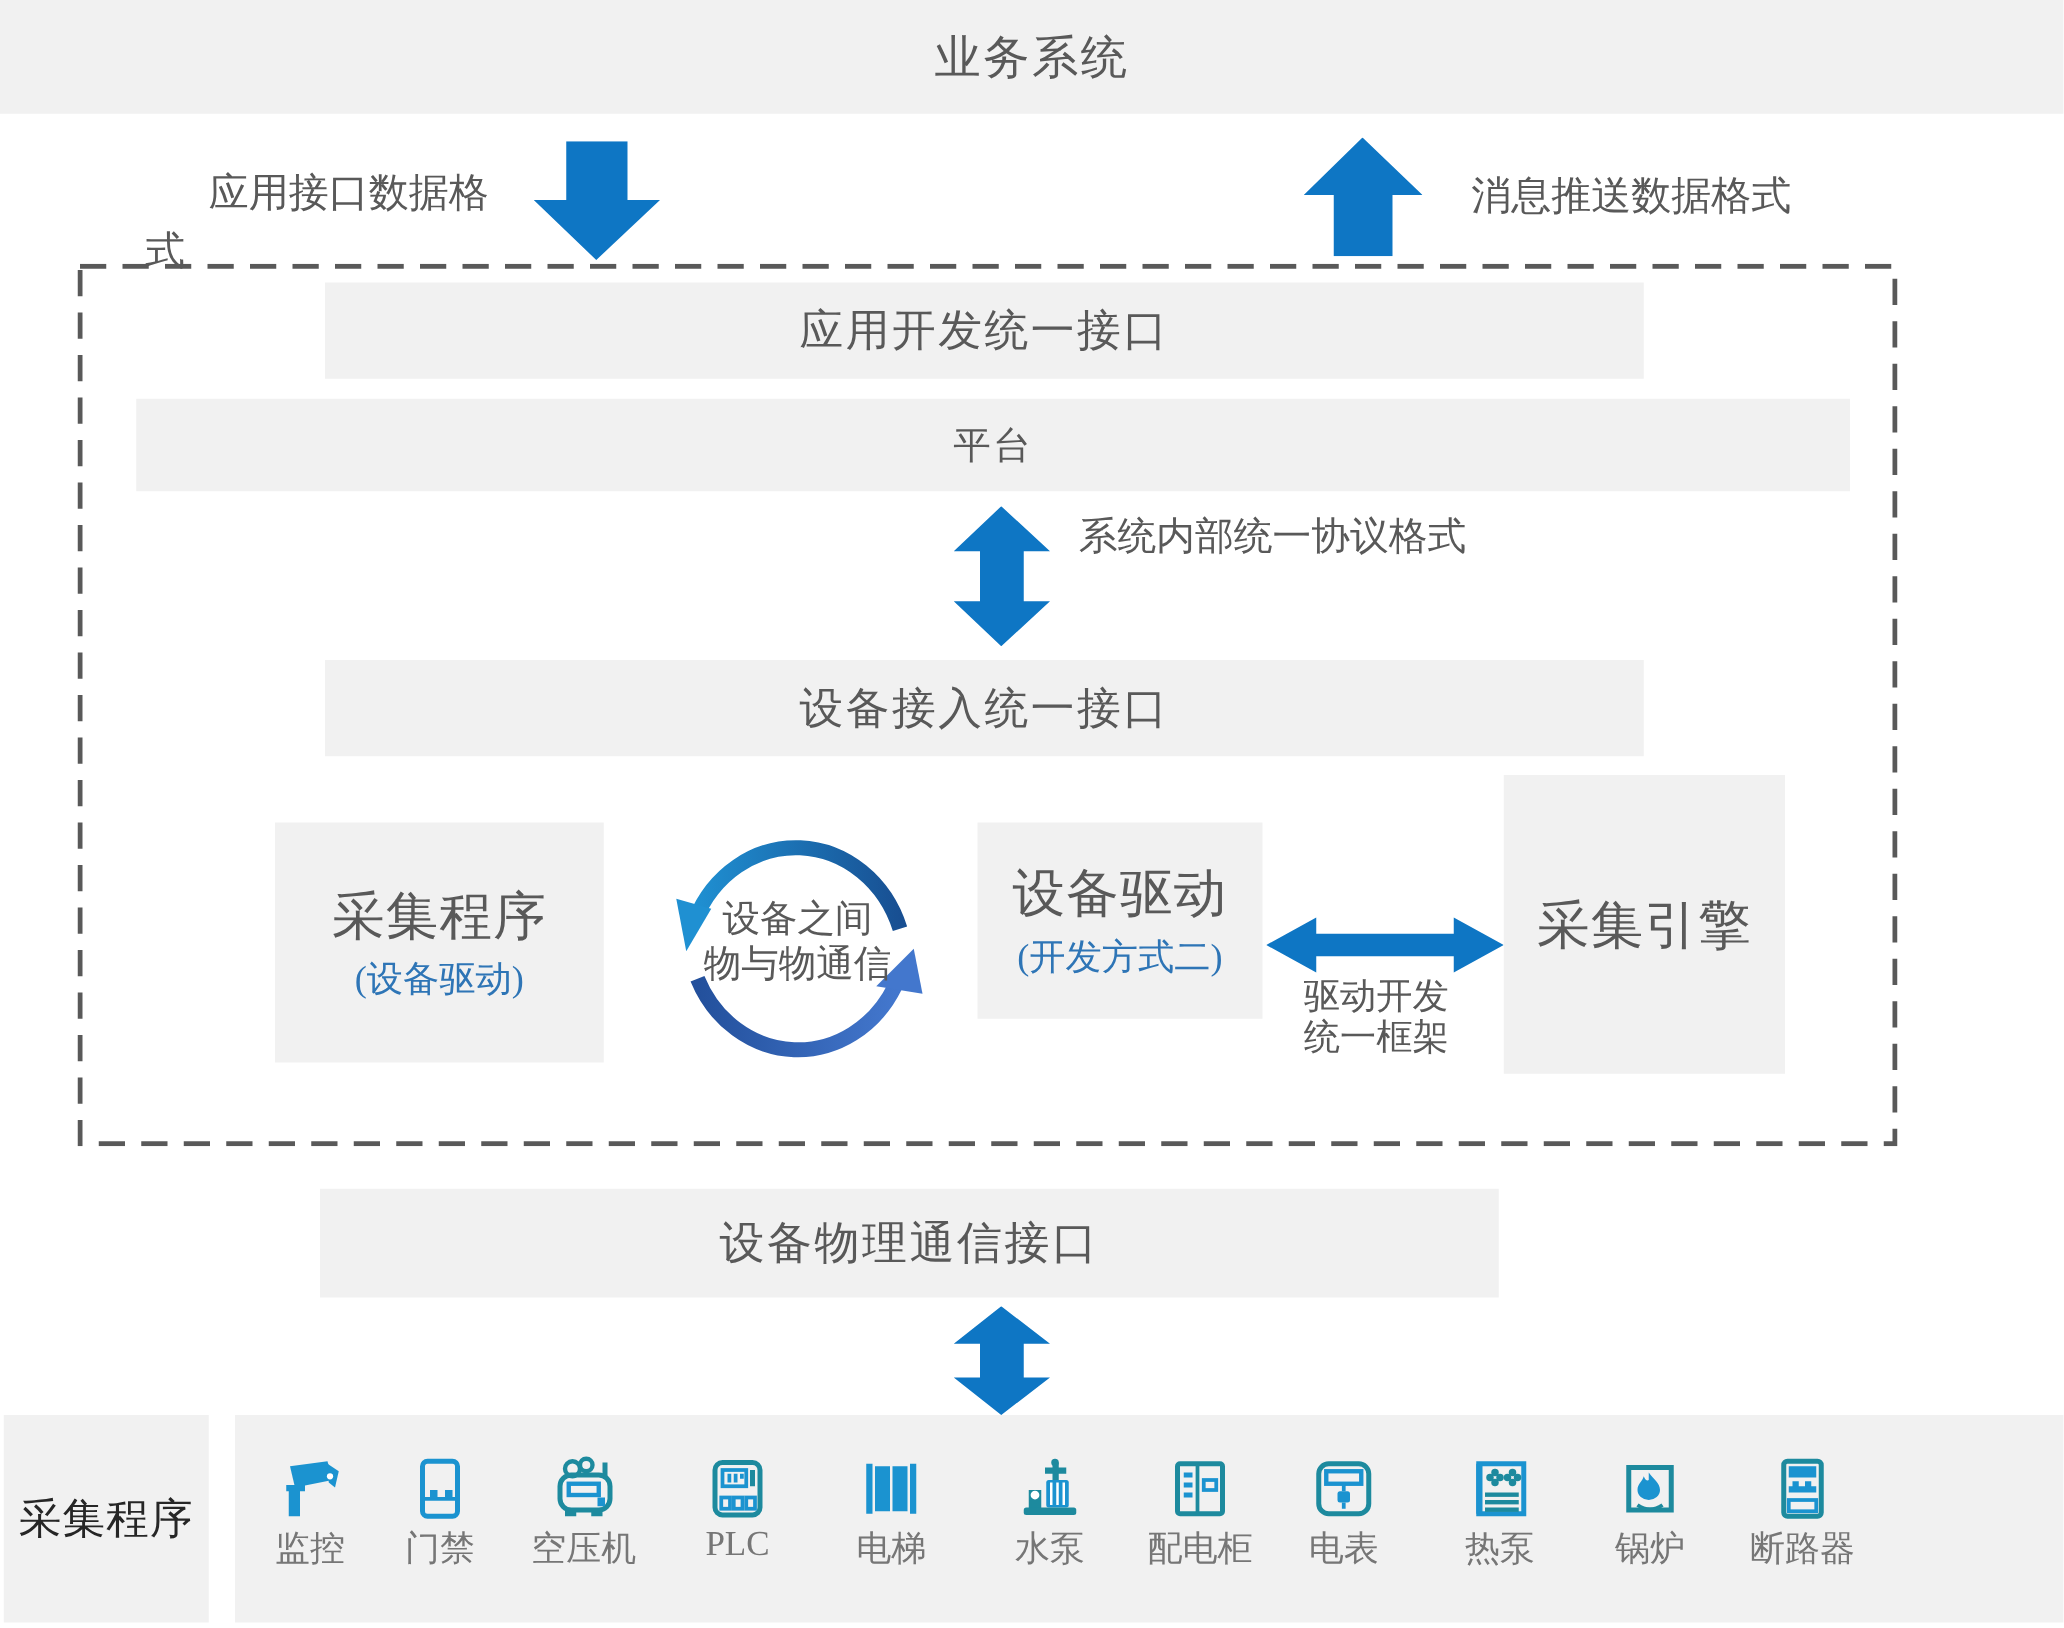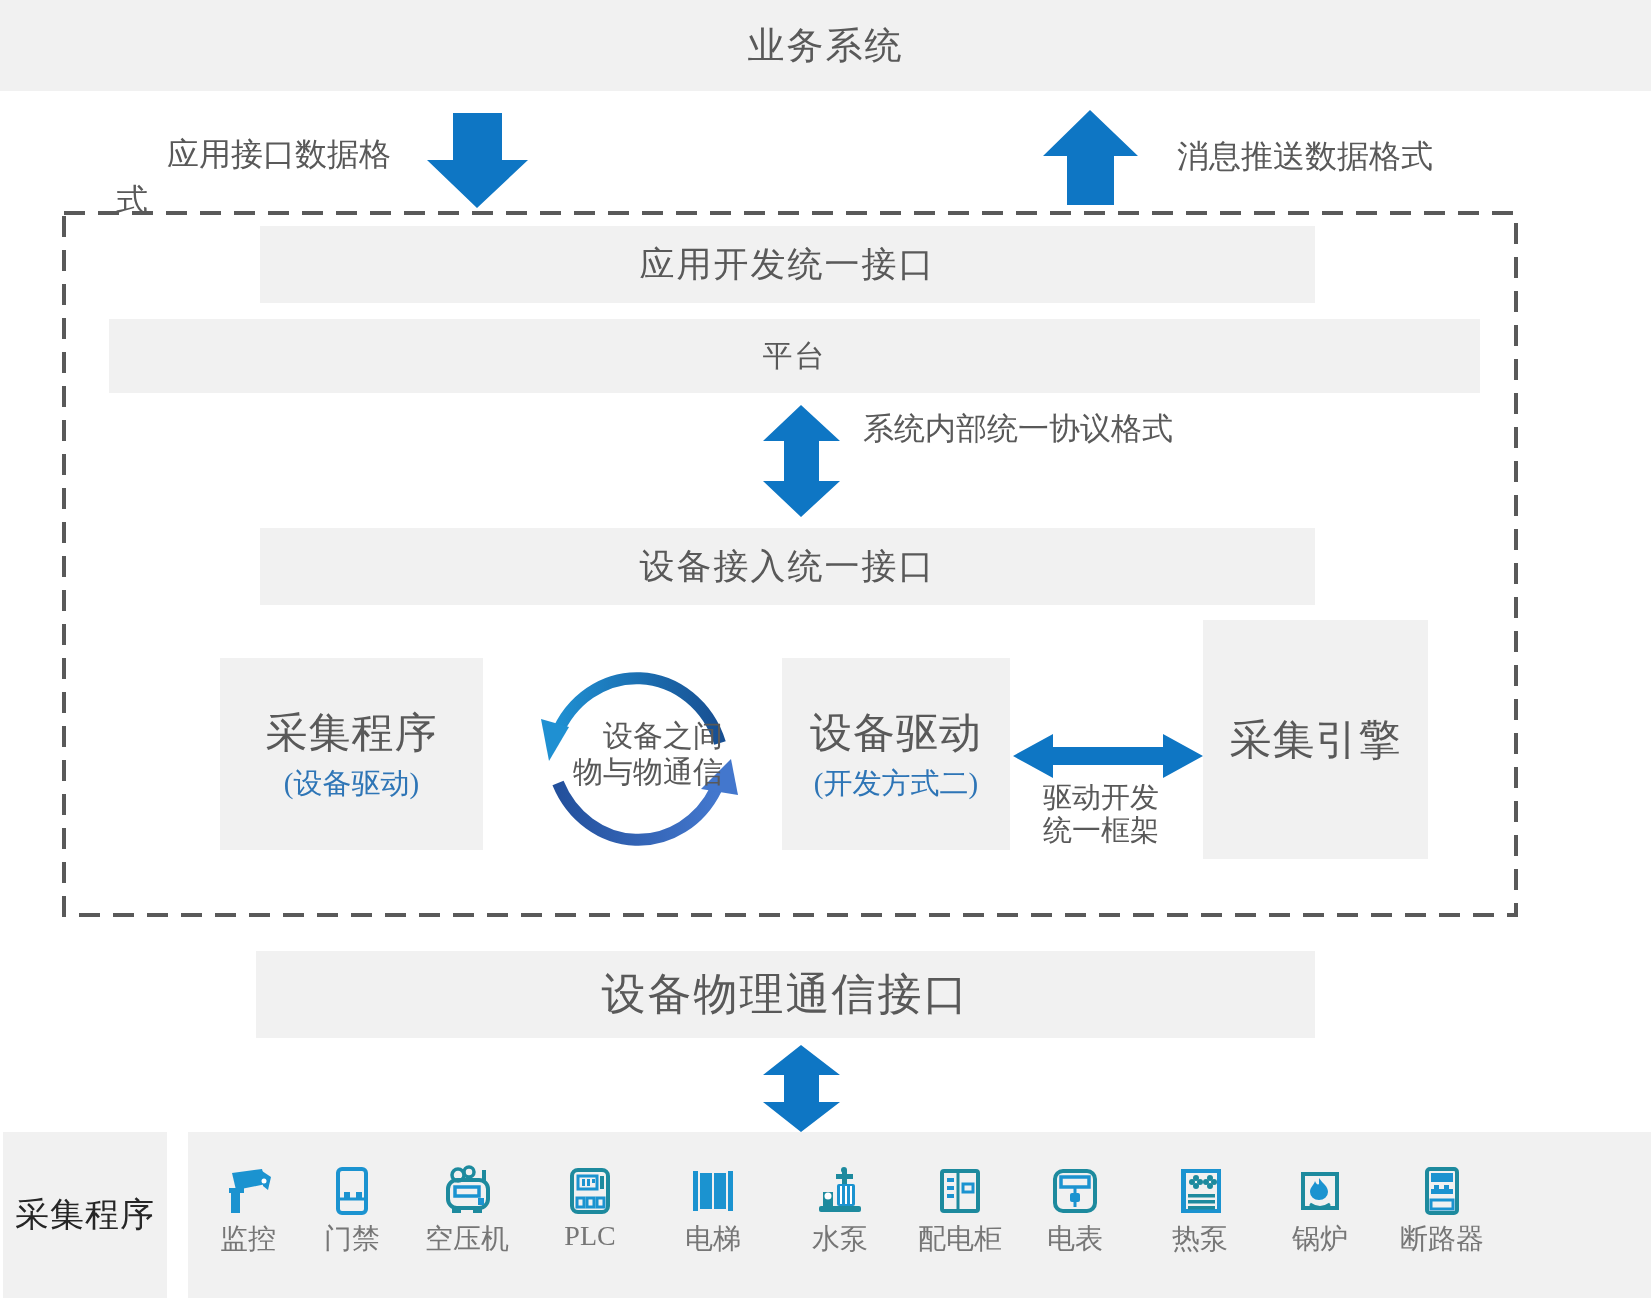"设备之间" .ann-cycle { text-align: right -> center }
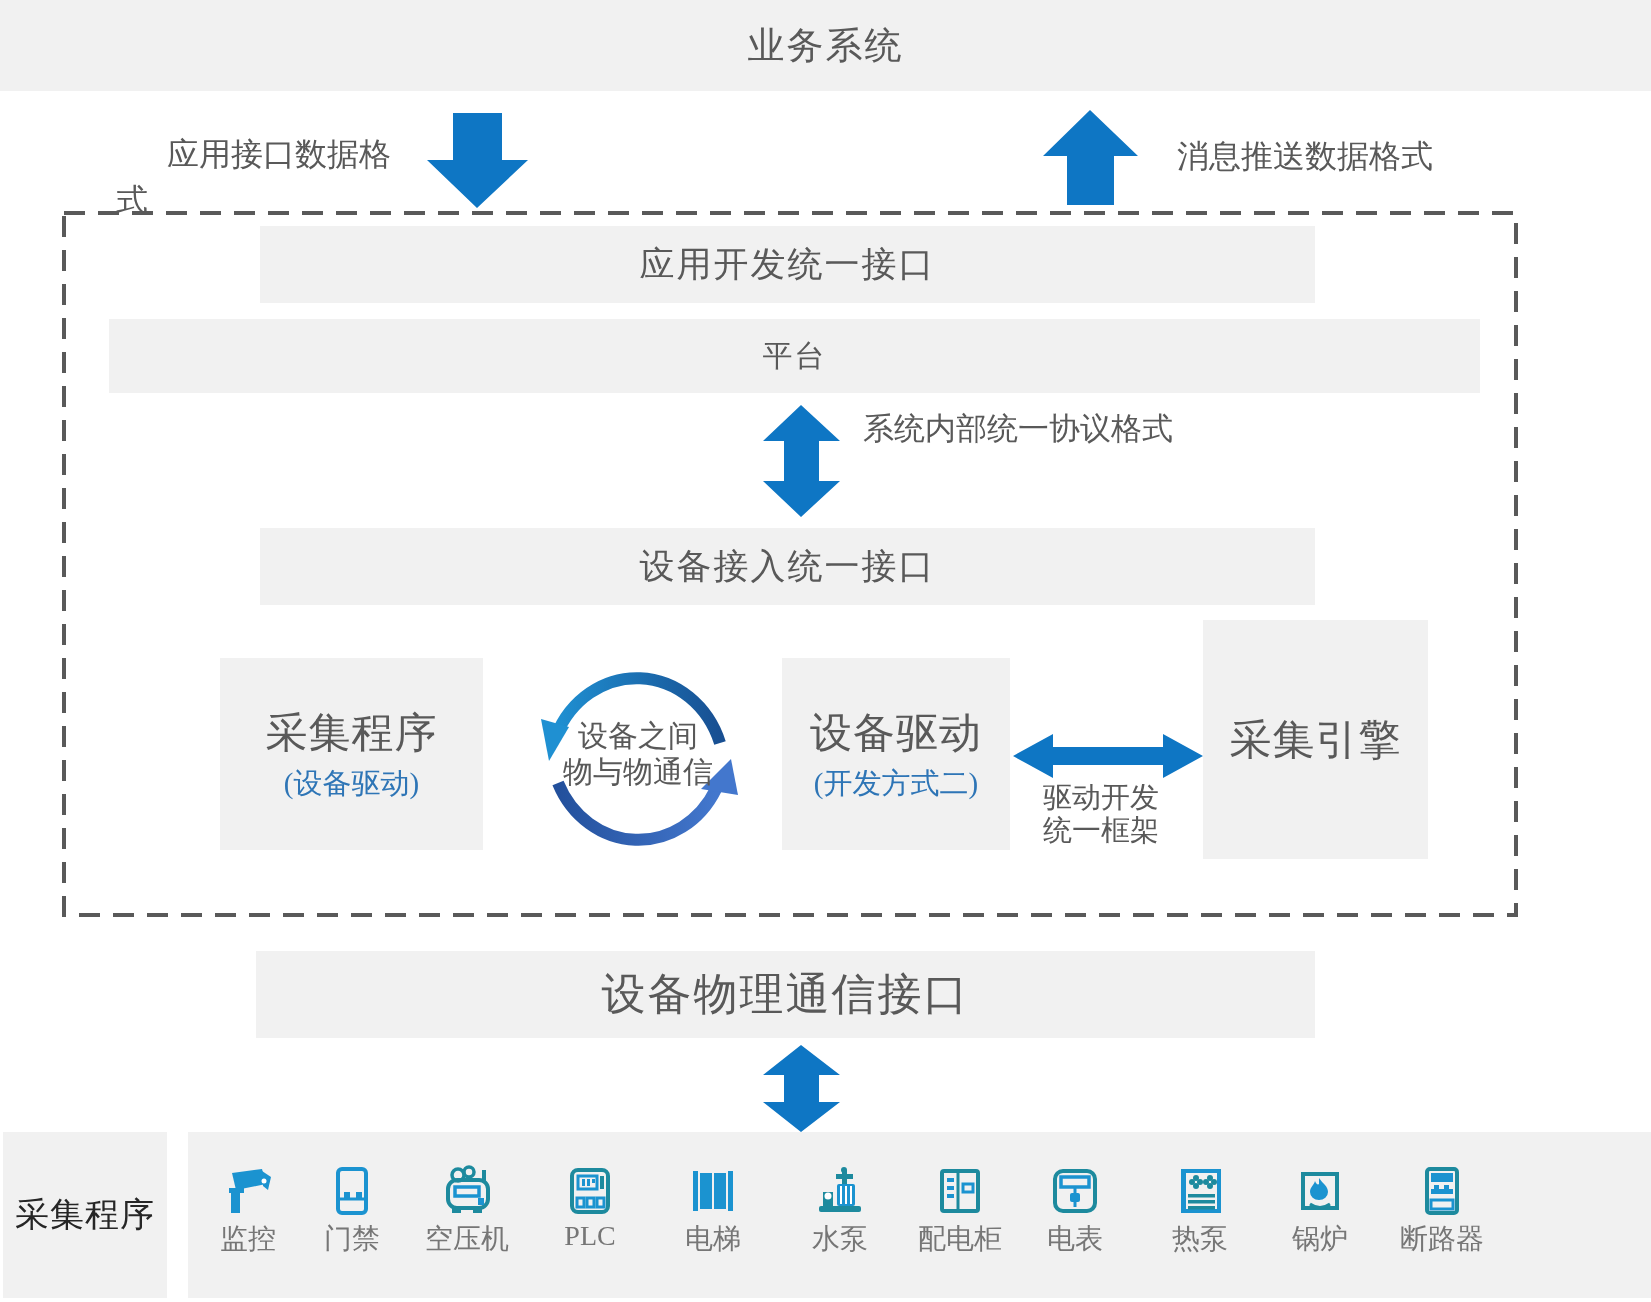"设备驱动" .box-driver { height: 192px -> 157px }
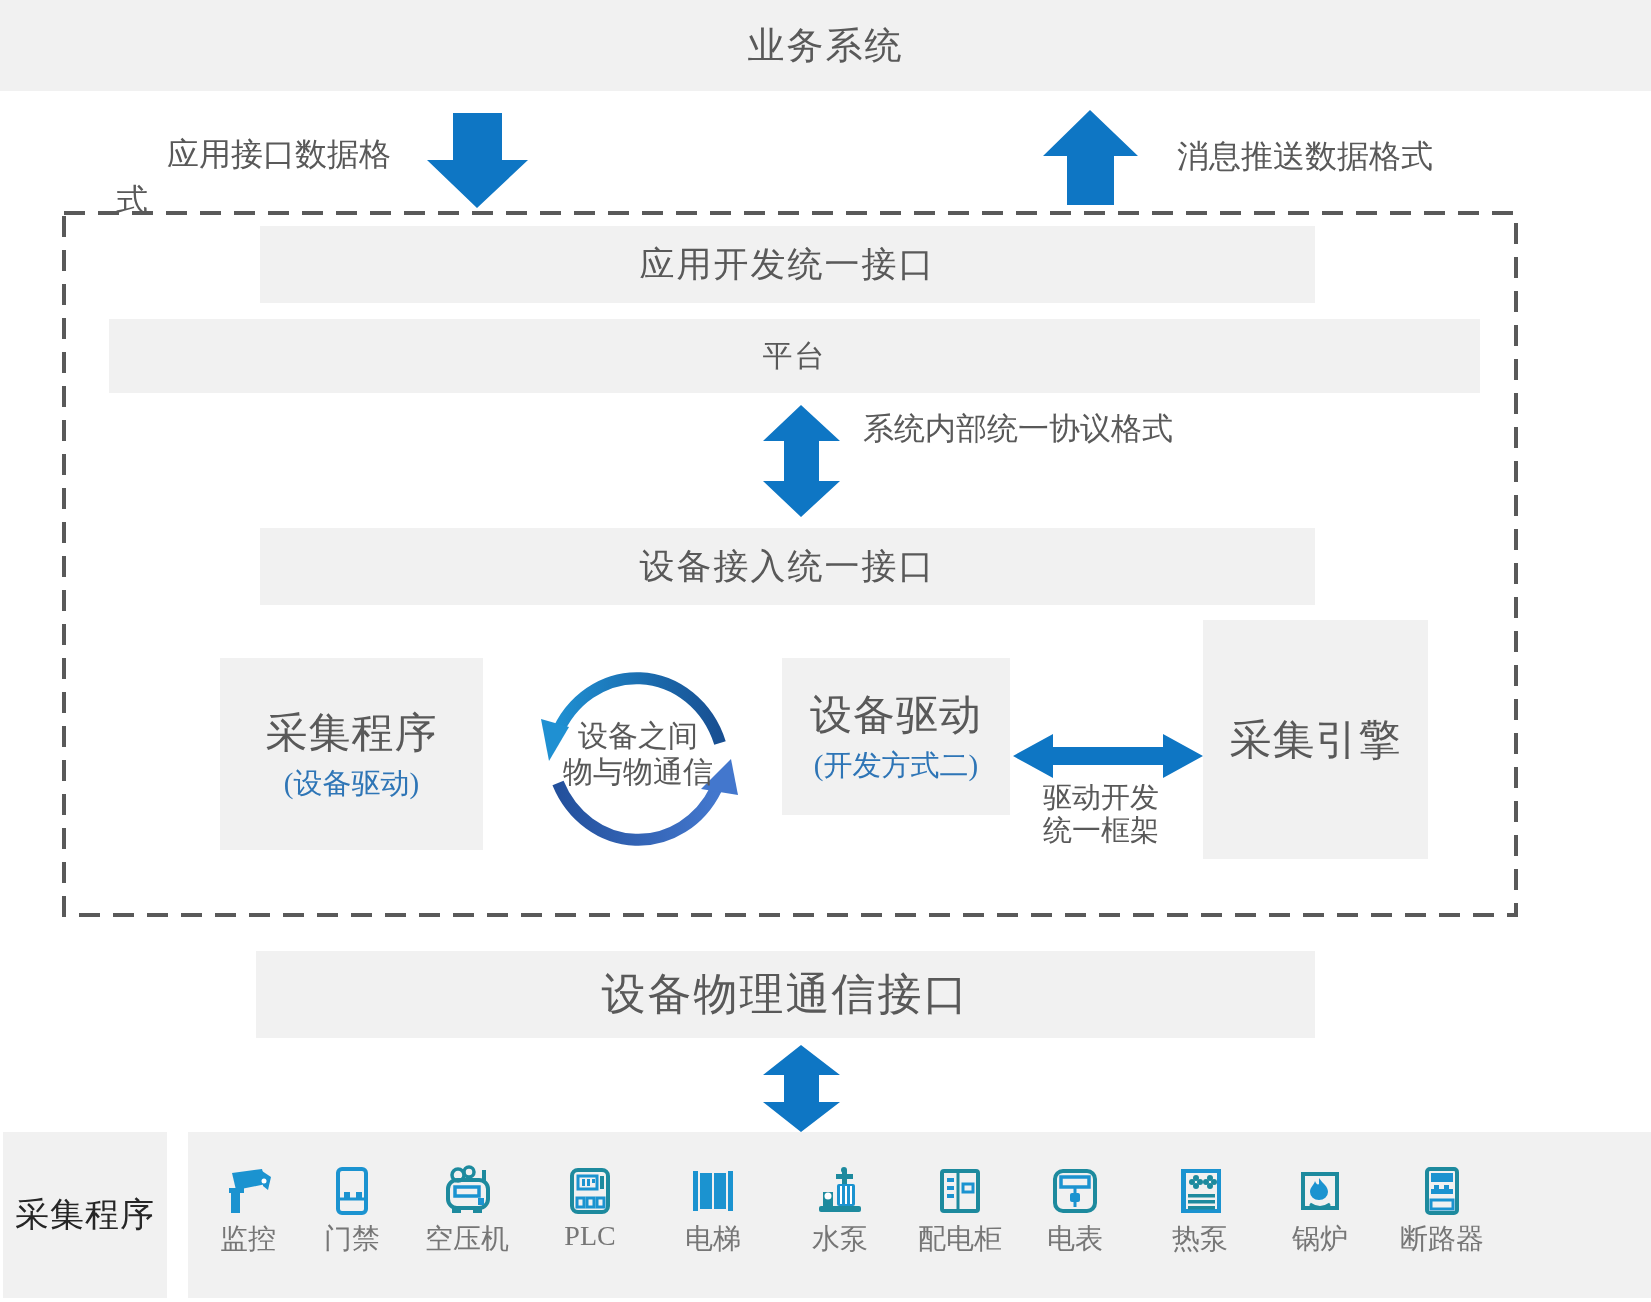"设备物理通信接口" .bar-physical { font-size: 44px -> 36px; width: 1059px -> 943px }
